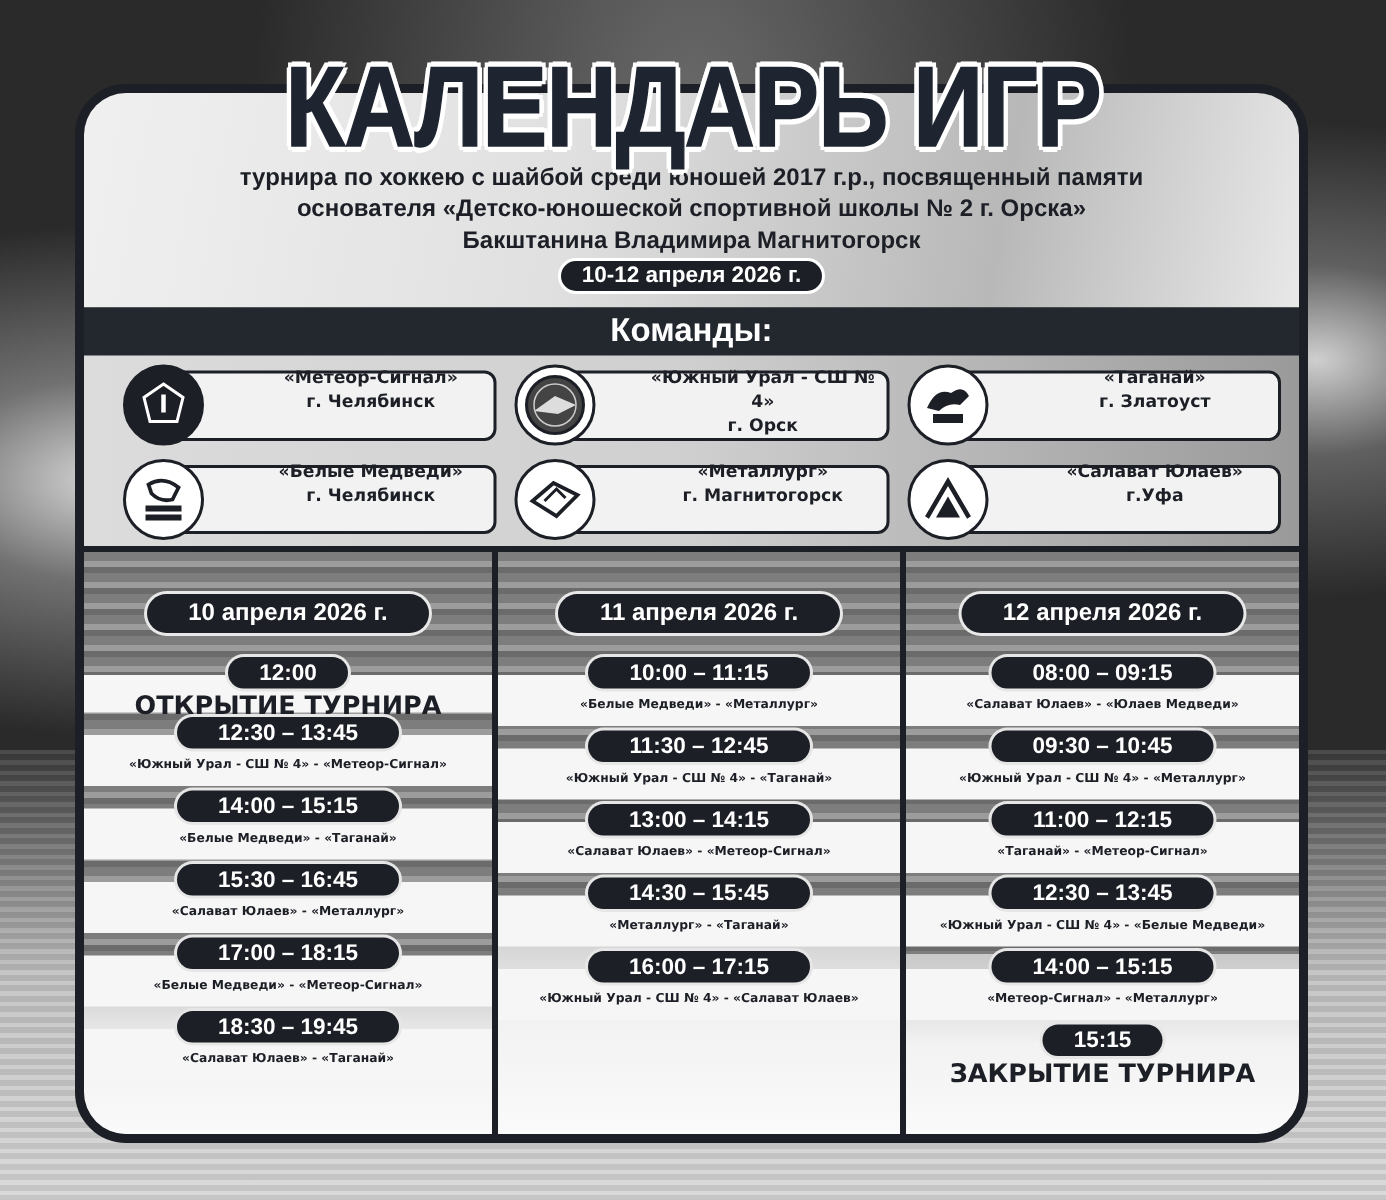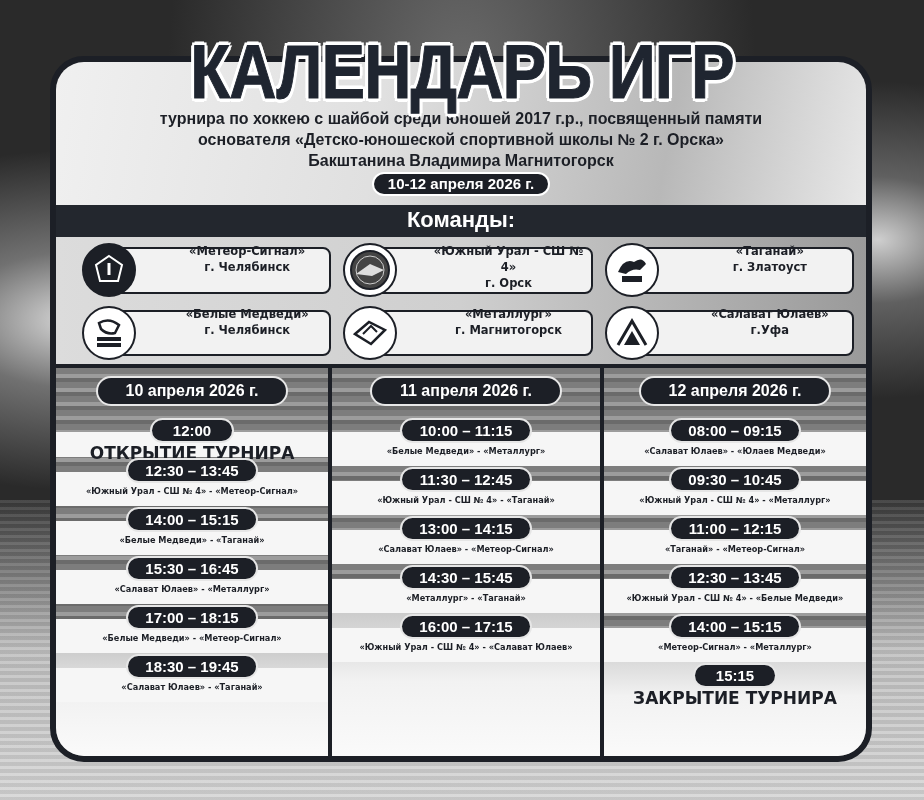"10 апреля 2026 г." .day { padding-top: 10px -> 28px }
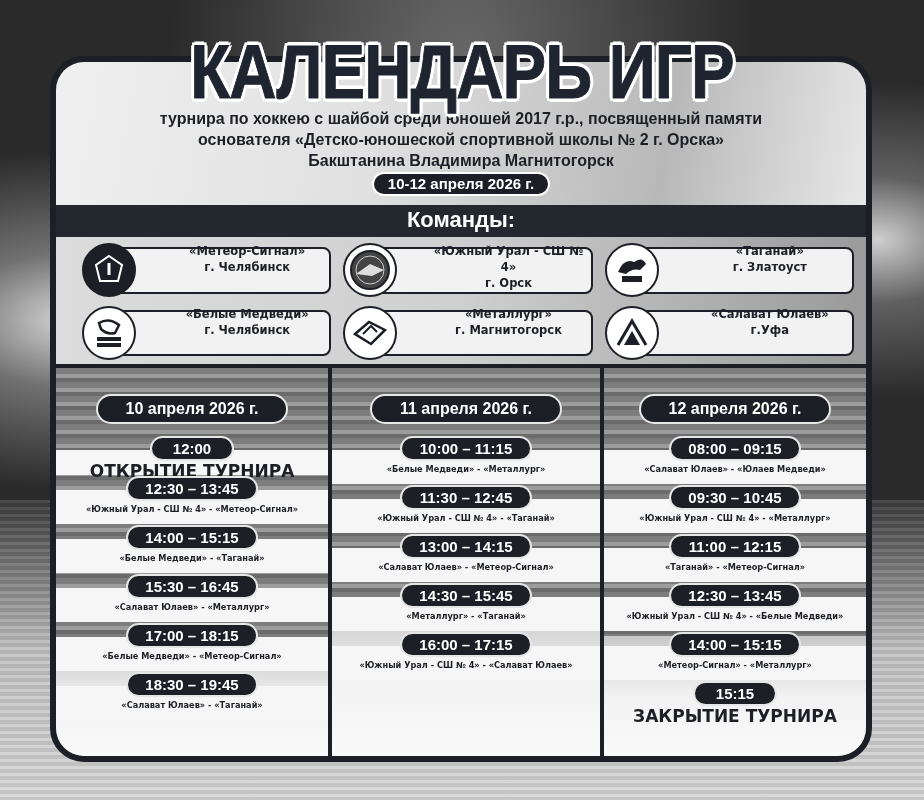"10:00 – 11:15" .slot .time { width: 128px -> 148px }
